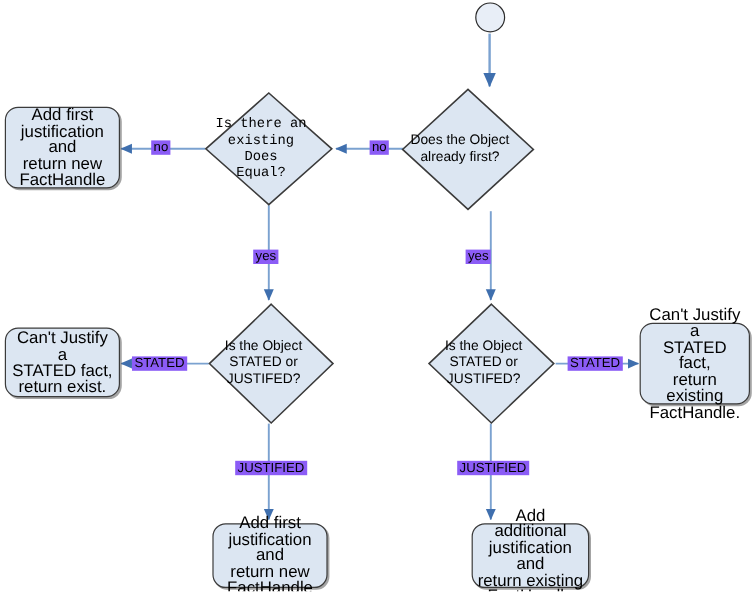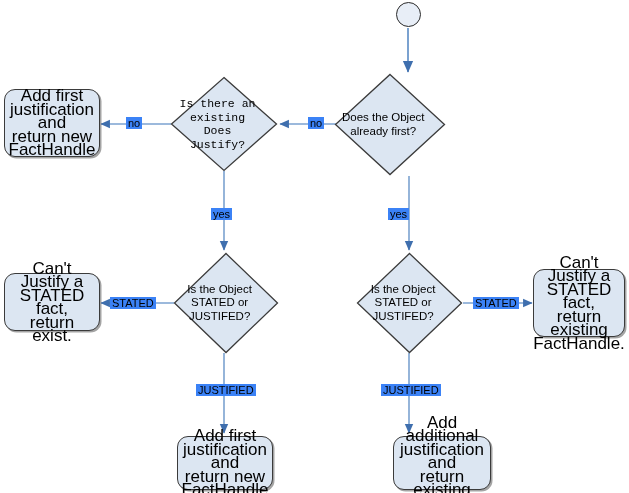"Add first" .box { font-size: 17px -> 14px }
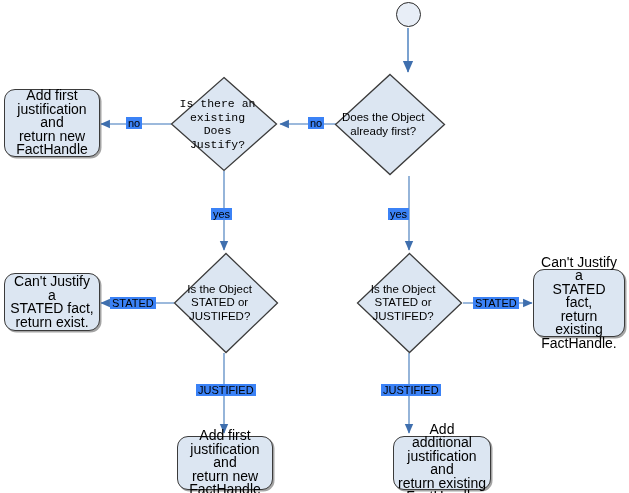"no" .edge-label { background: #3b82f6 -> #8b5cf6 }
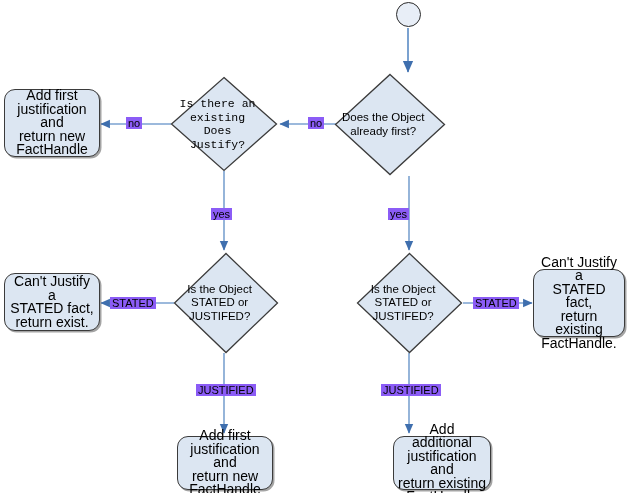"Justify?" span.ln { text: Justify -> Equal }
